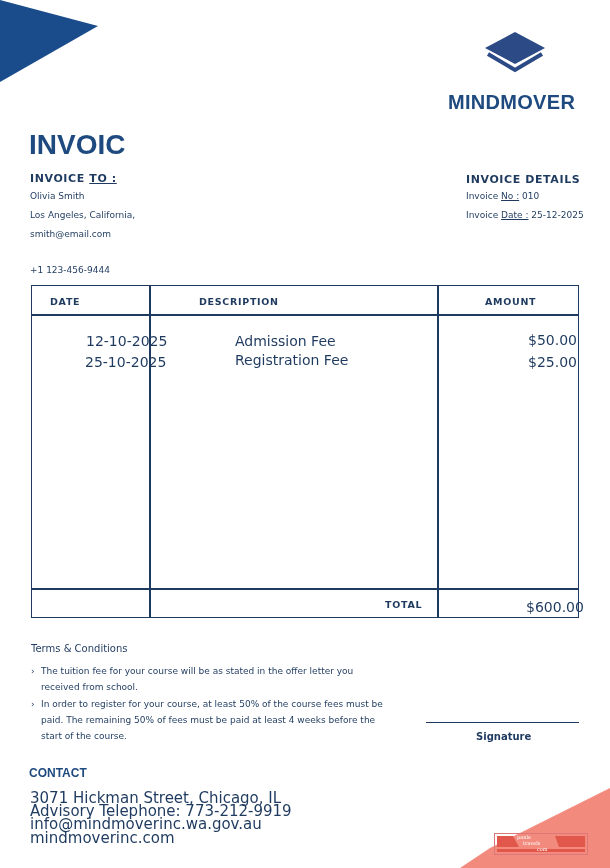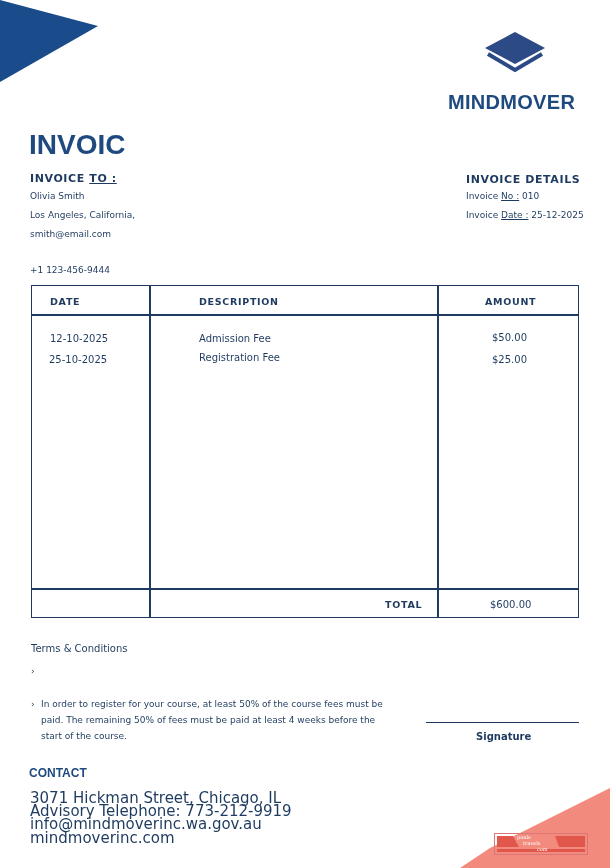"12-10-2025" .td { font-size: 10px -> 14px; margin-left: none -> 36px }
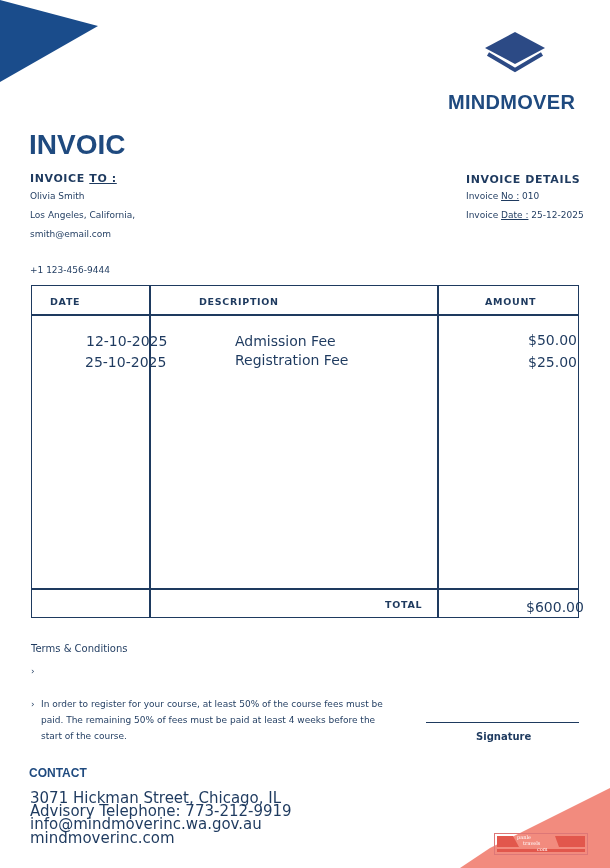"The tuition fee for your" span { html: none -> <span>The tuition fee for your course will be as stated in the offer letter you received from school.</span> }
